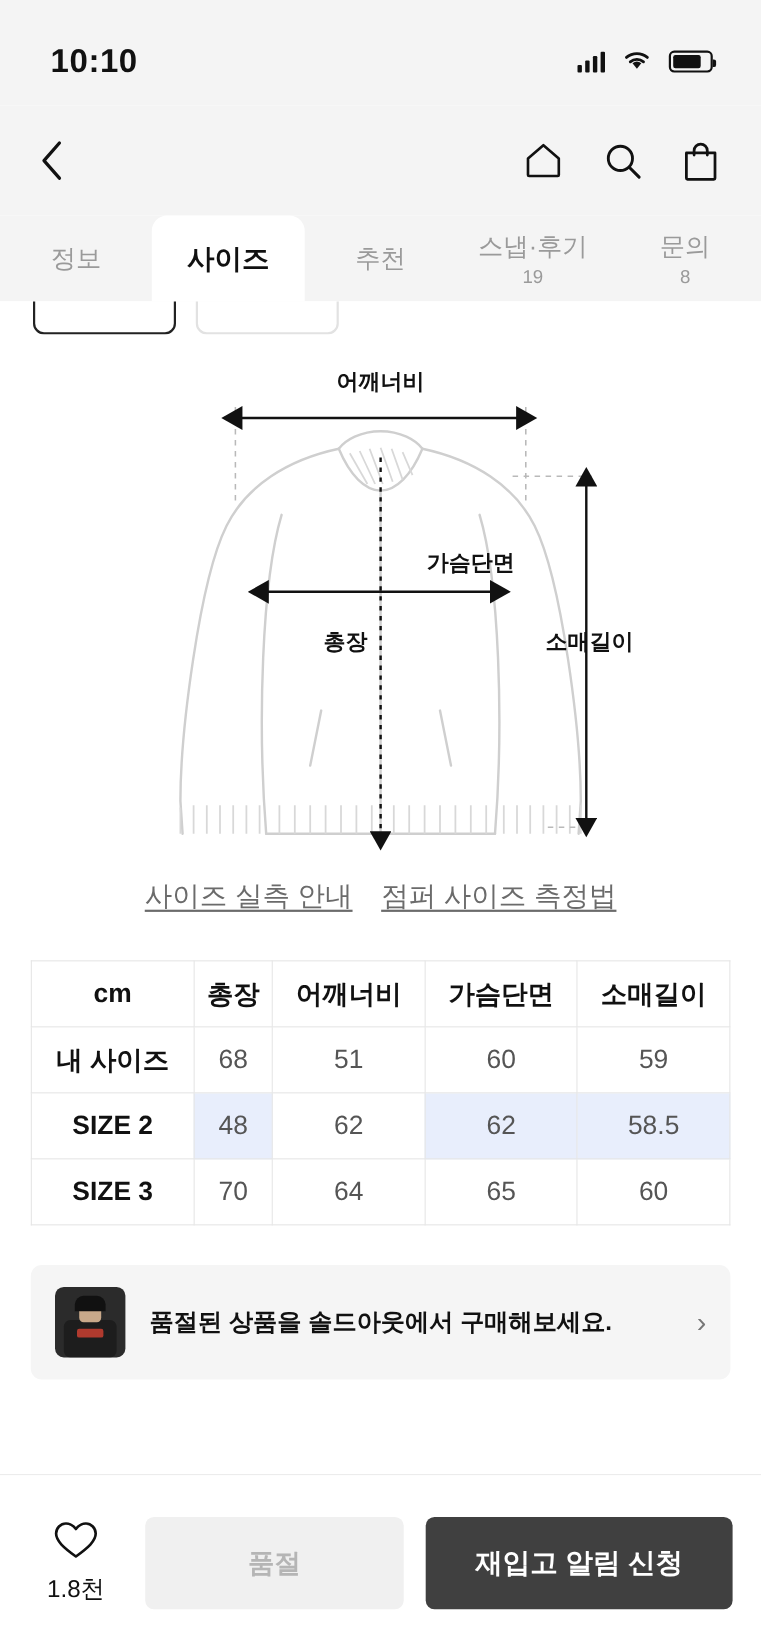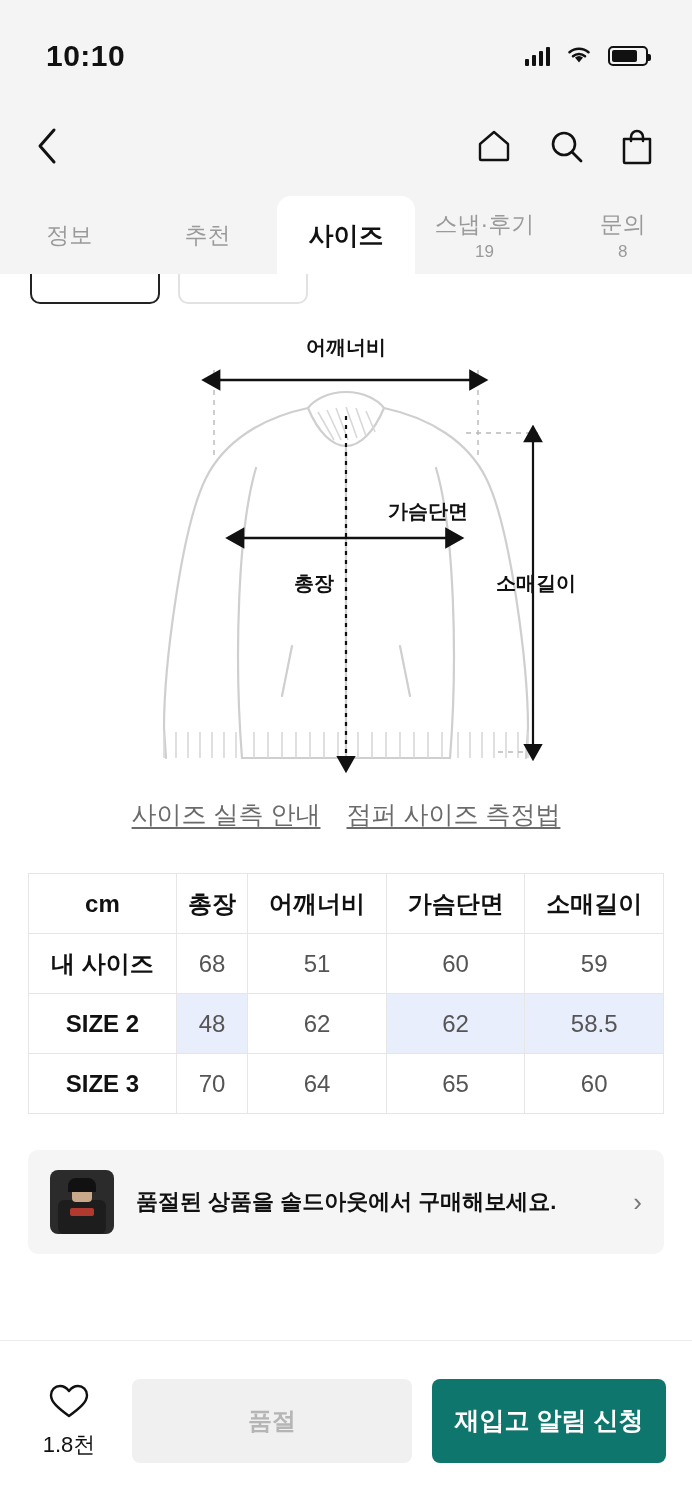"추천" div.tab { order: before "사이즈" -> after "사이즈" }
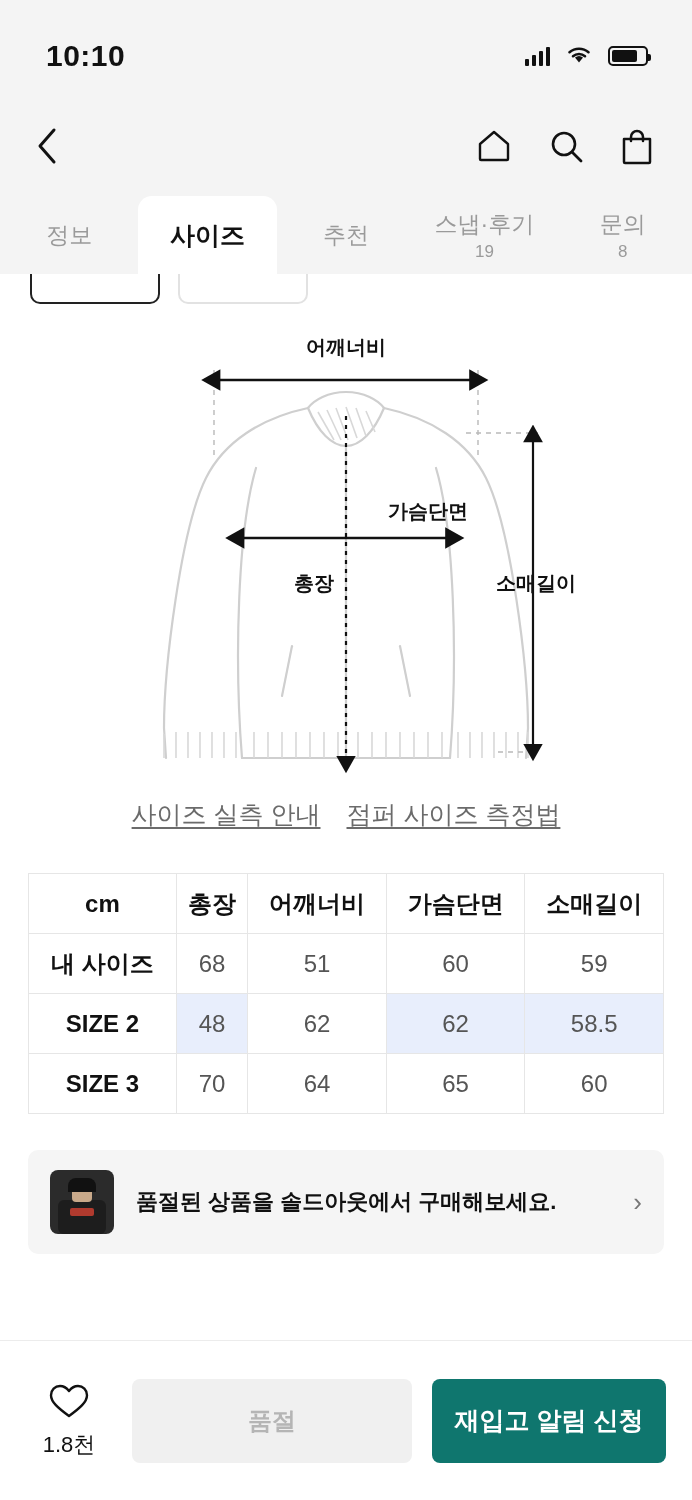"재입고 알림 신청" .btn-restock { background: #0f766e -> #404040; width: 234px -> 279px }
